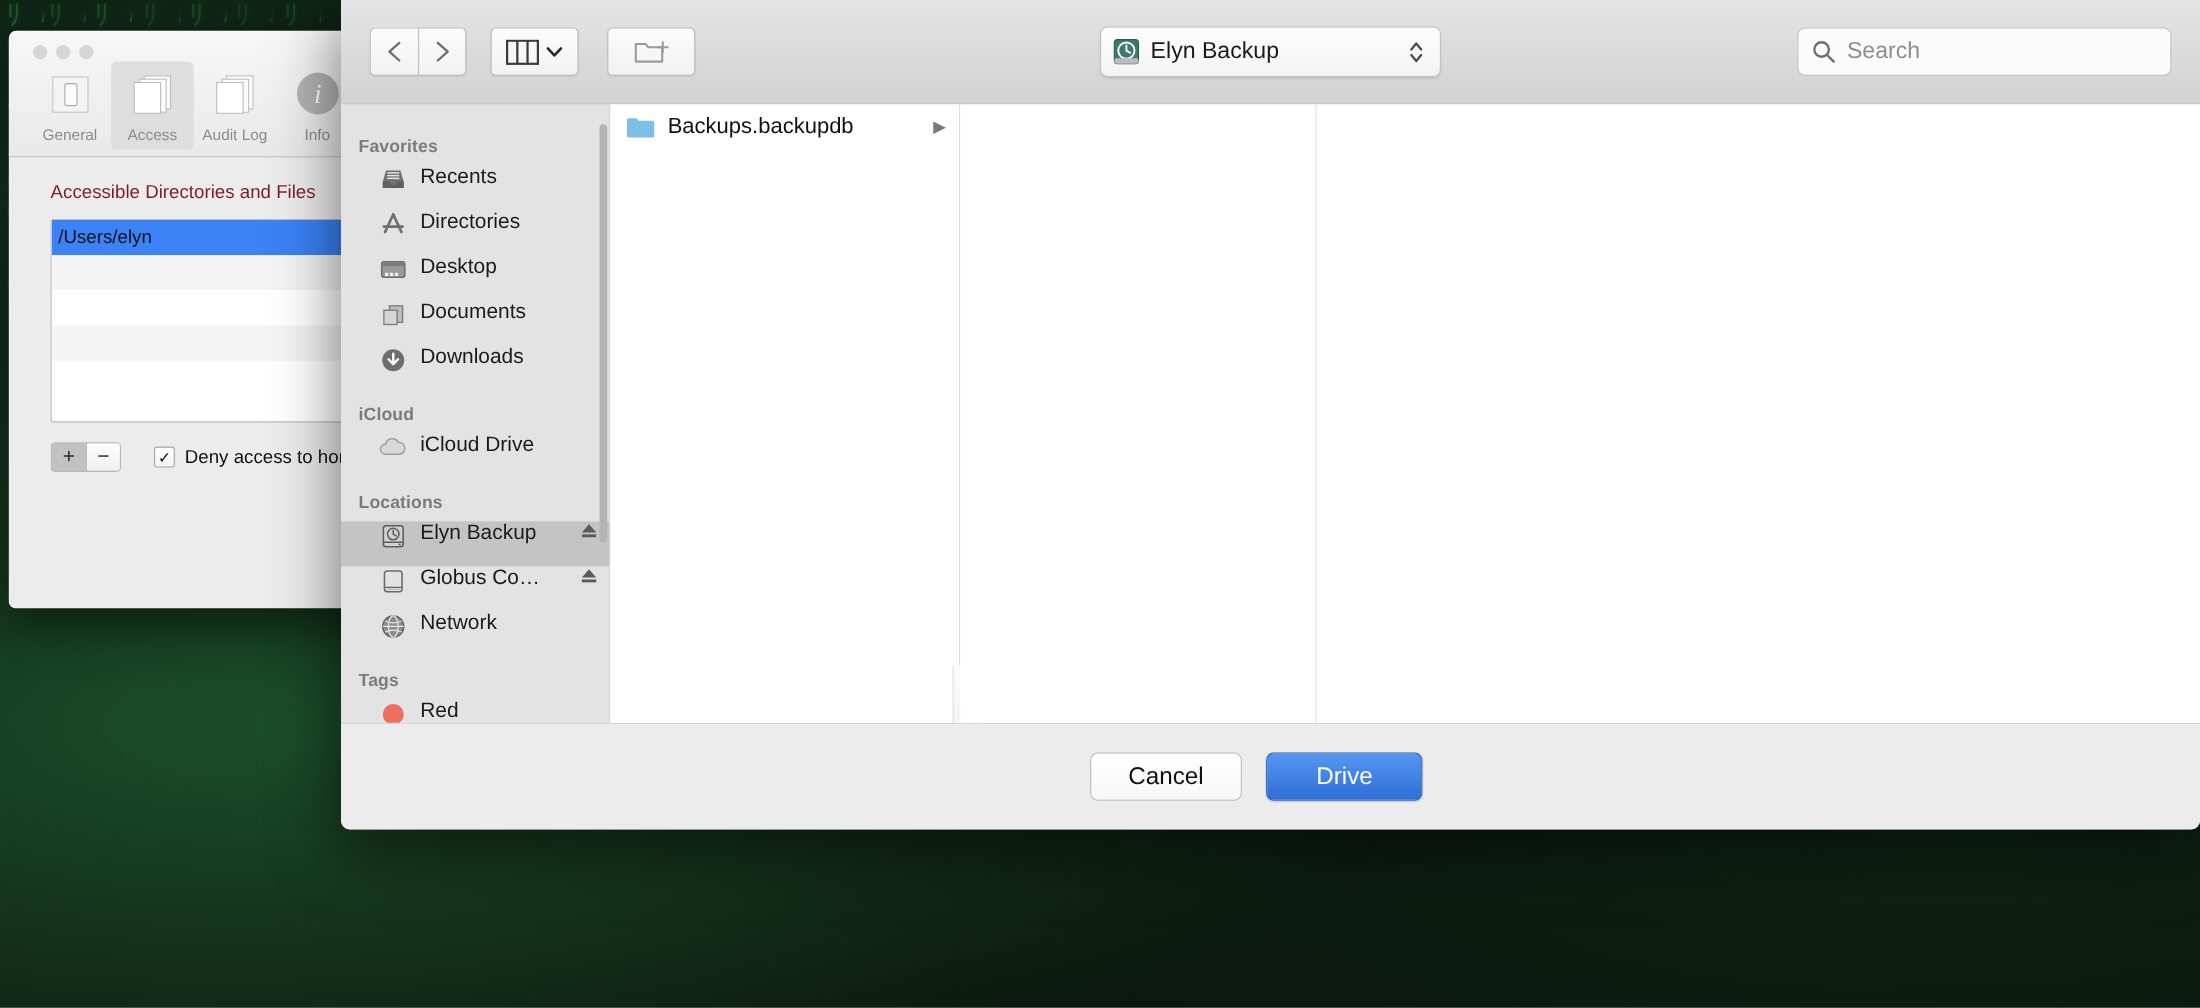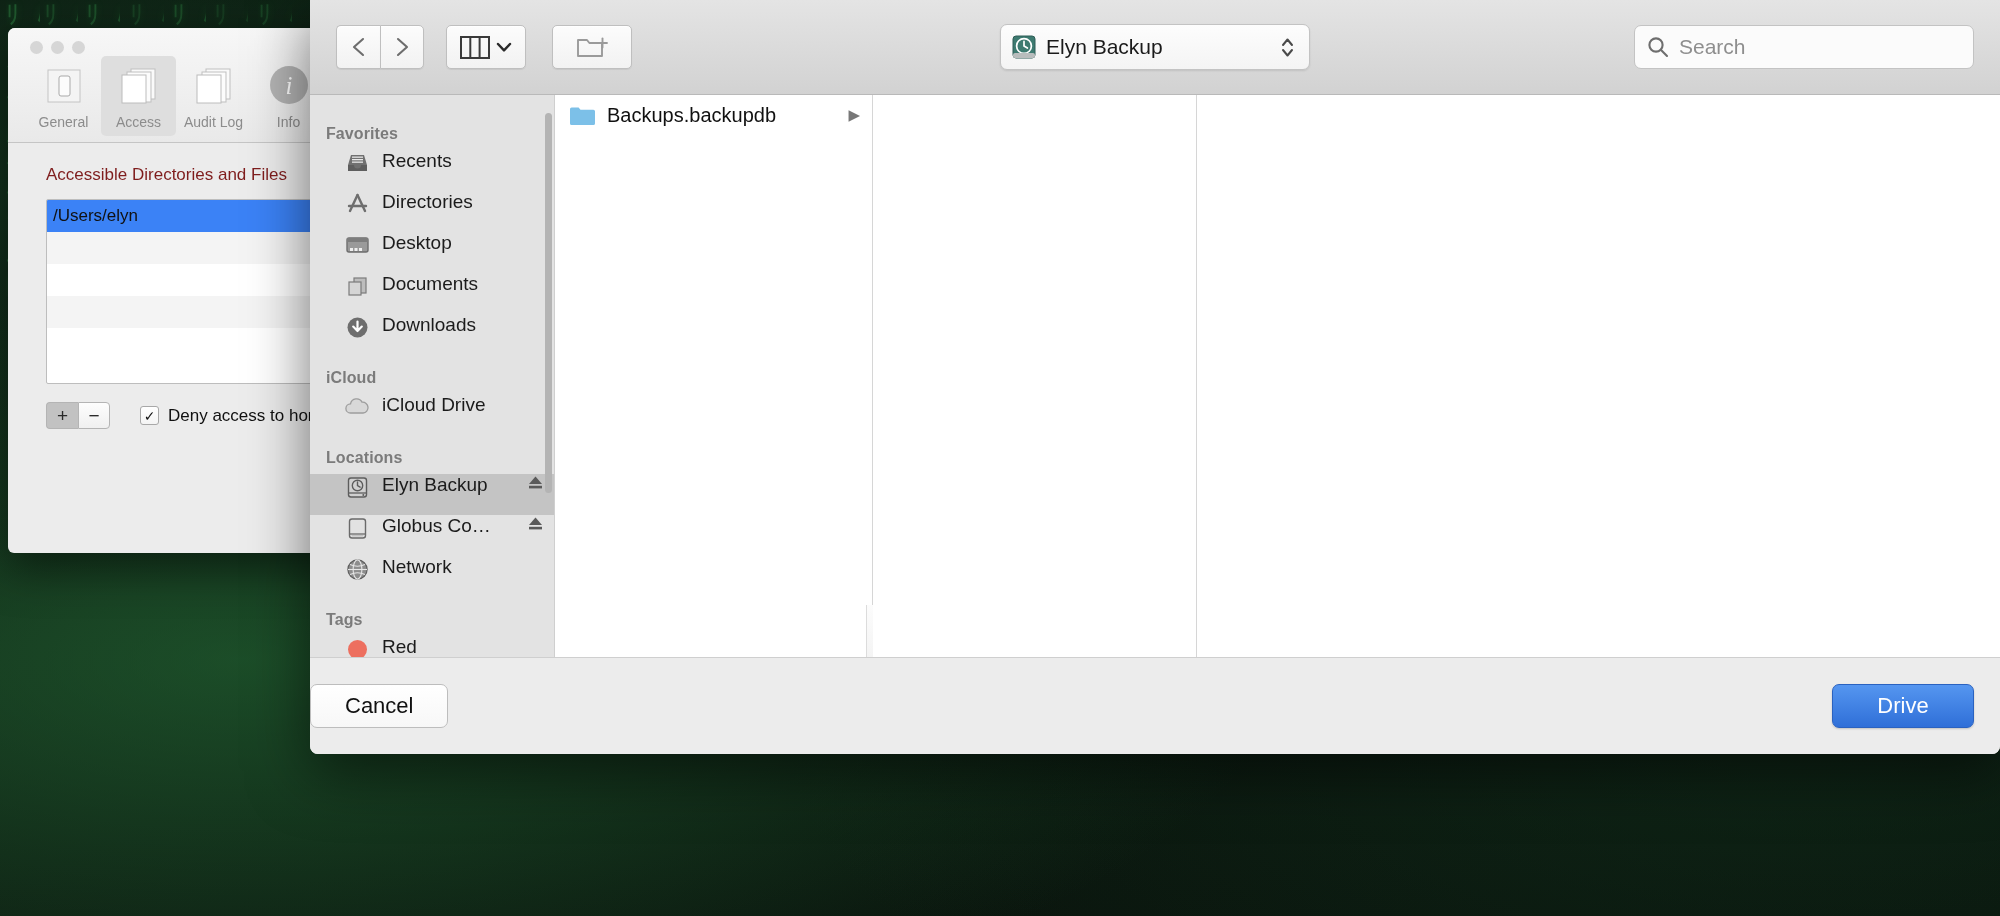"Cancel" #dlg-footer { justify-content: space-between -> center }
